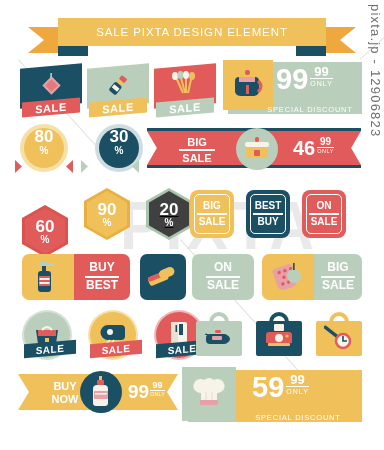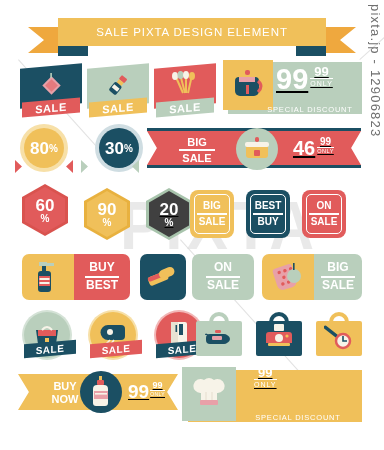"99" .ctext { text-decoration: underline -> none }
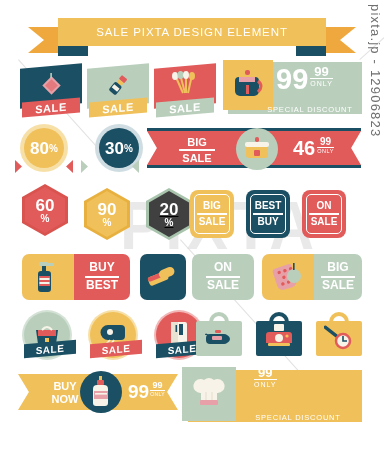"80" .pct-circle { flex-direction: row -> column; justify-content: center -> none }
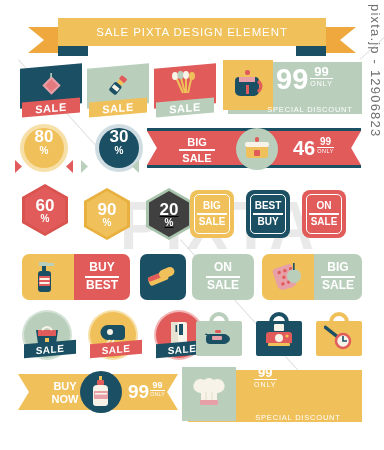"60" div.hexa { top: 184px -> 205px }
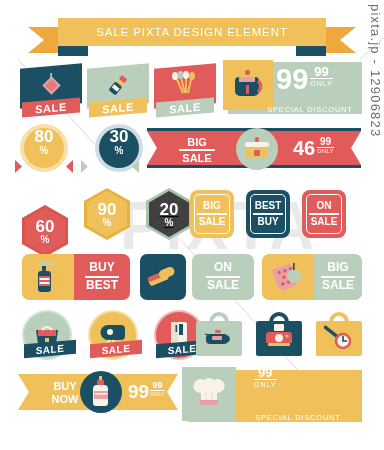"59" span.price-big { html: none -> <span>59</span> }
